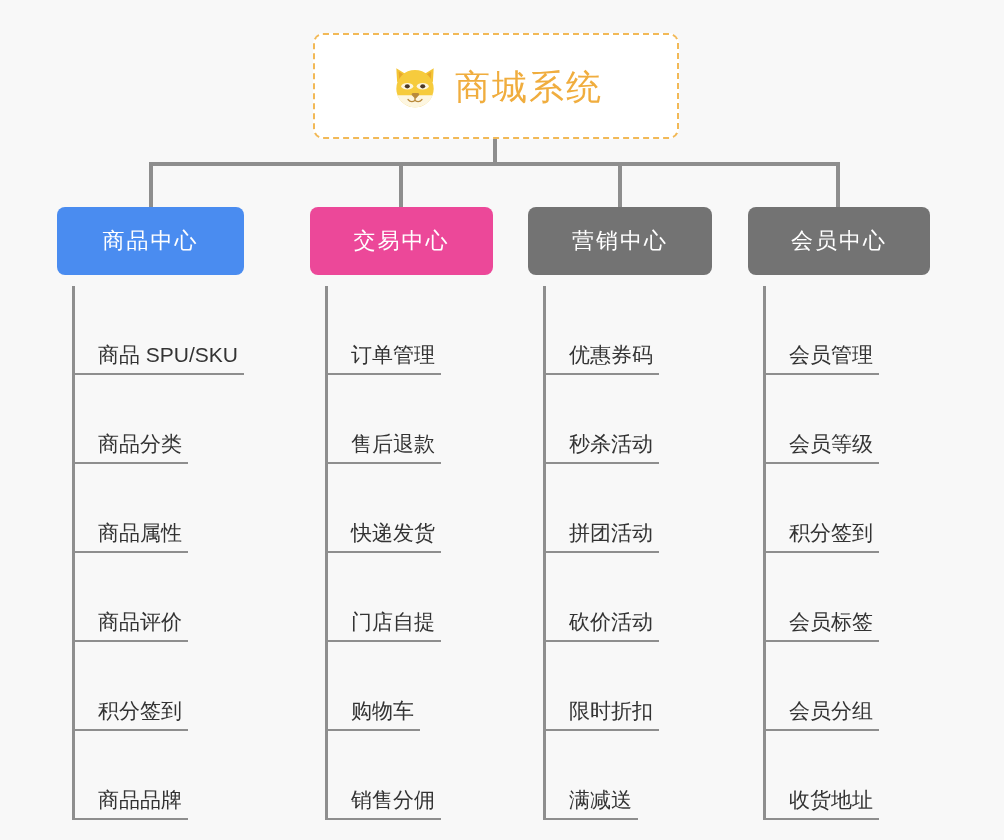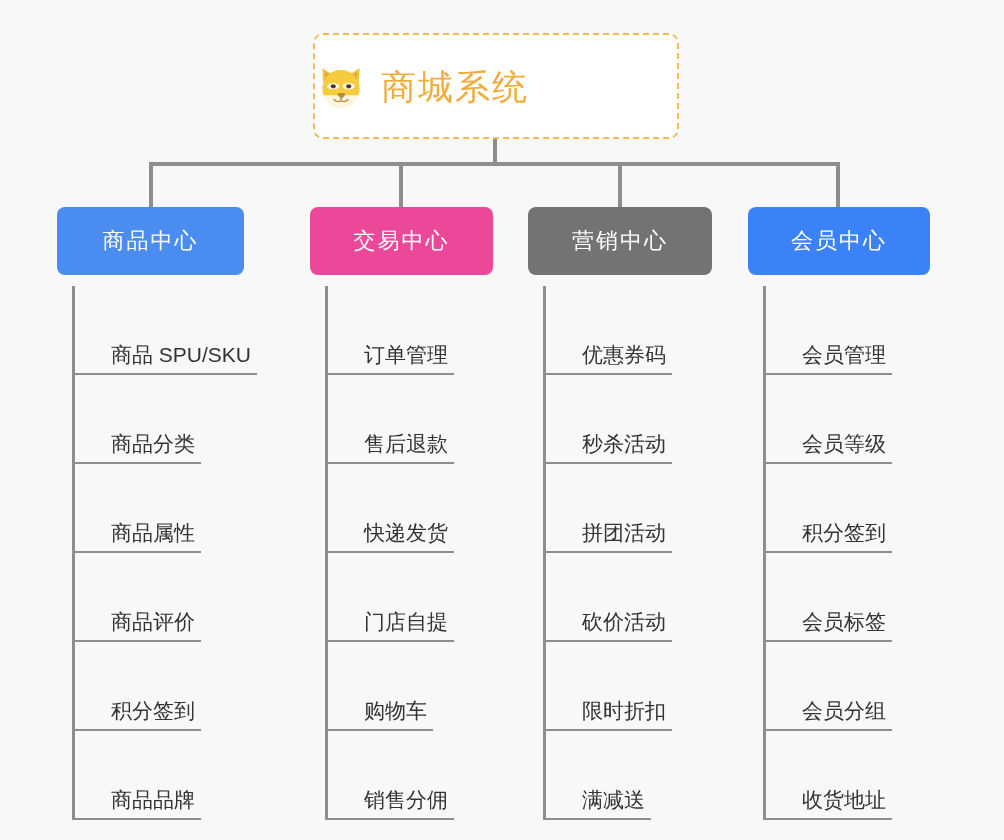"商城系统" .root-card { justify-content: none -> center }
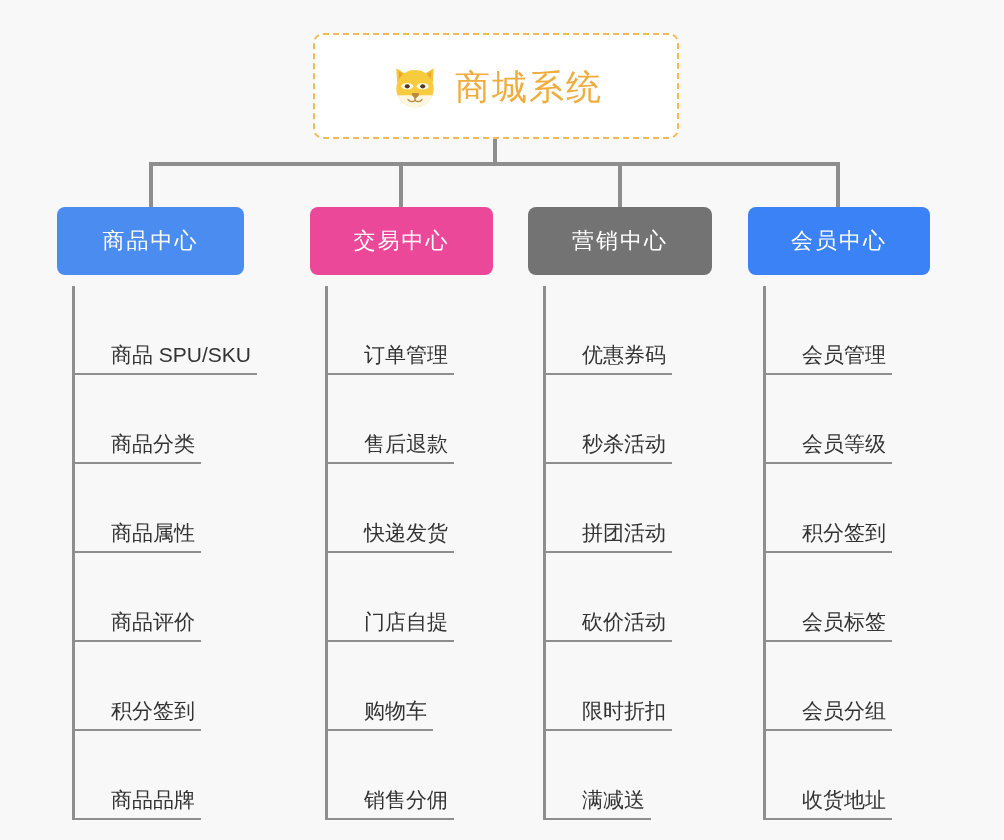"会员中心" div.group-header { background: #3b82f6 -> #737373 }
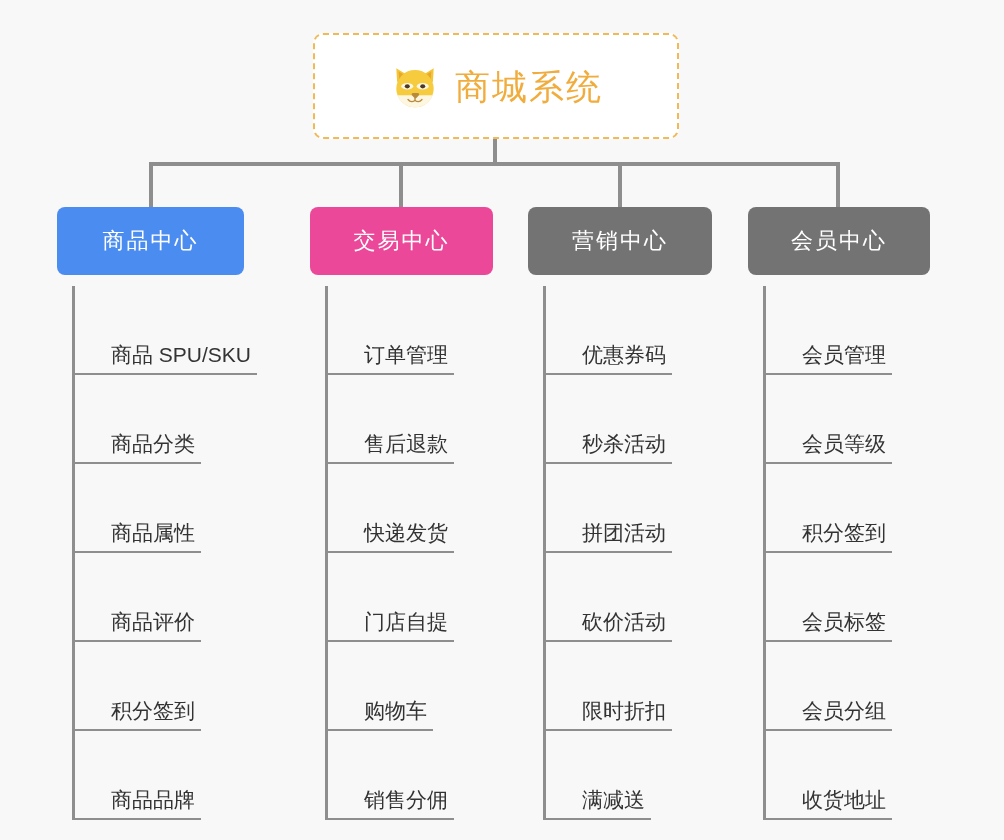"商品 SPU/SKU" .leaf-label { padding: 0 6px 7px 36px -> 0 6px 7px 23px }
